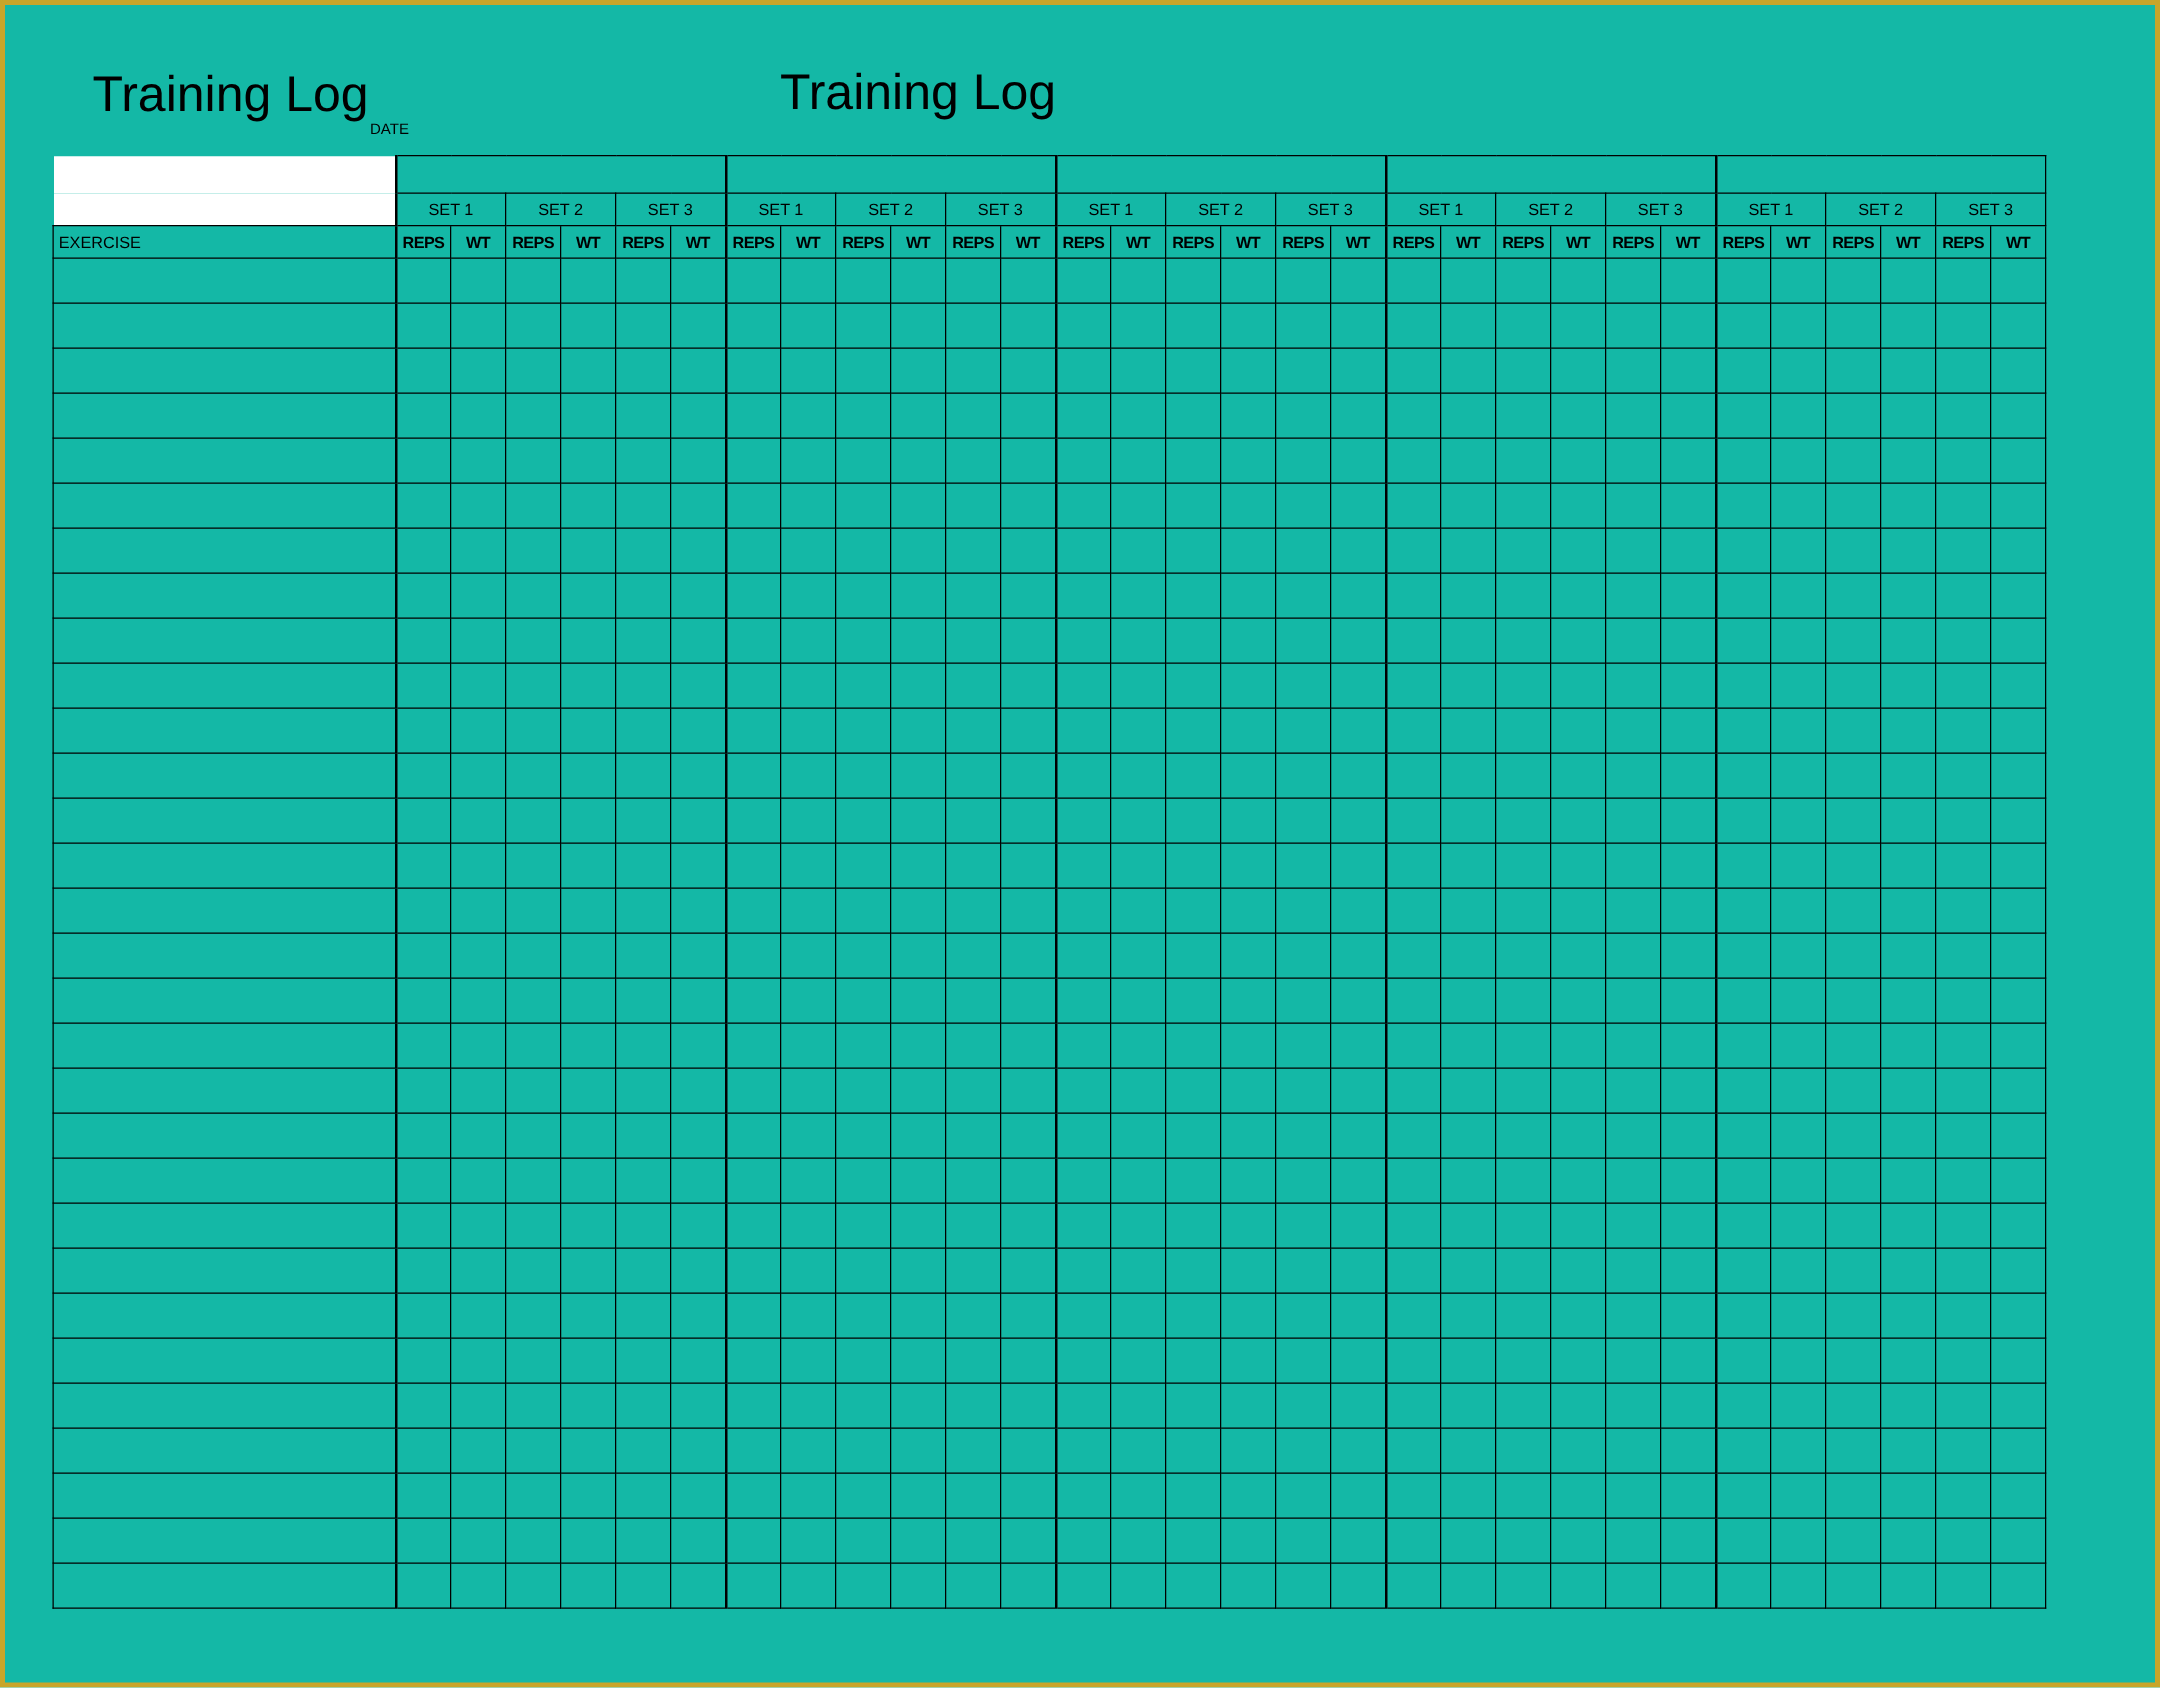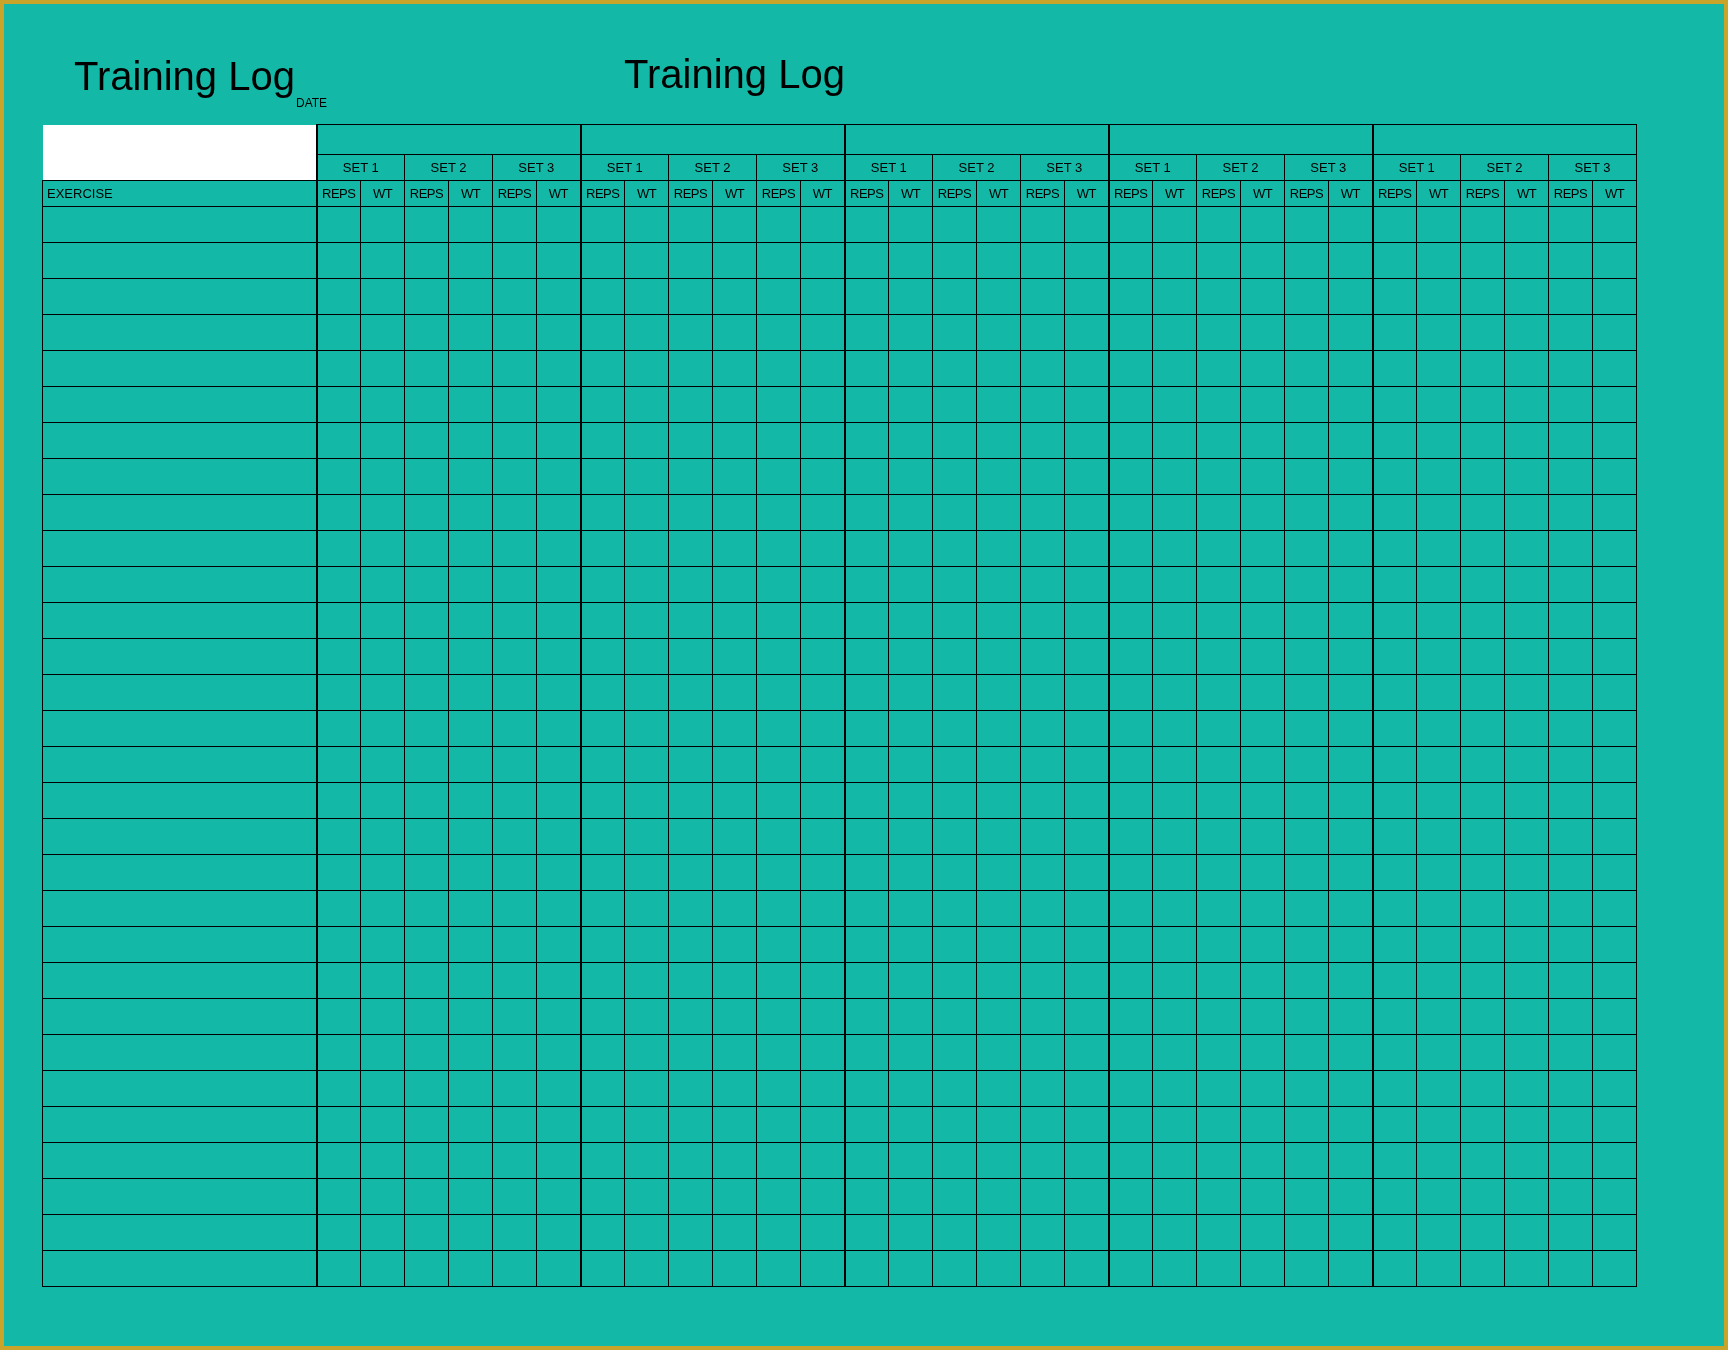"REPS" .rw-th { font-weight: 400 -> 700 }
